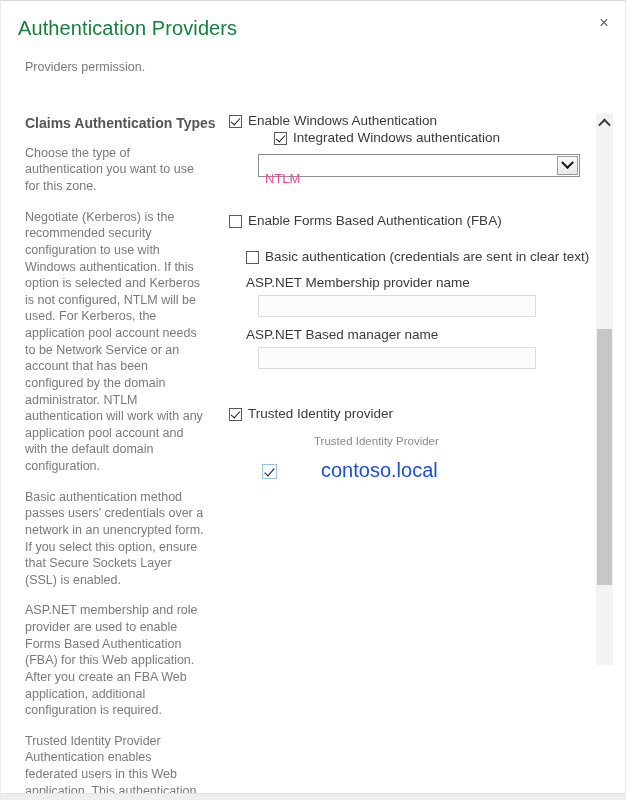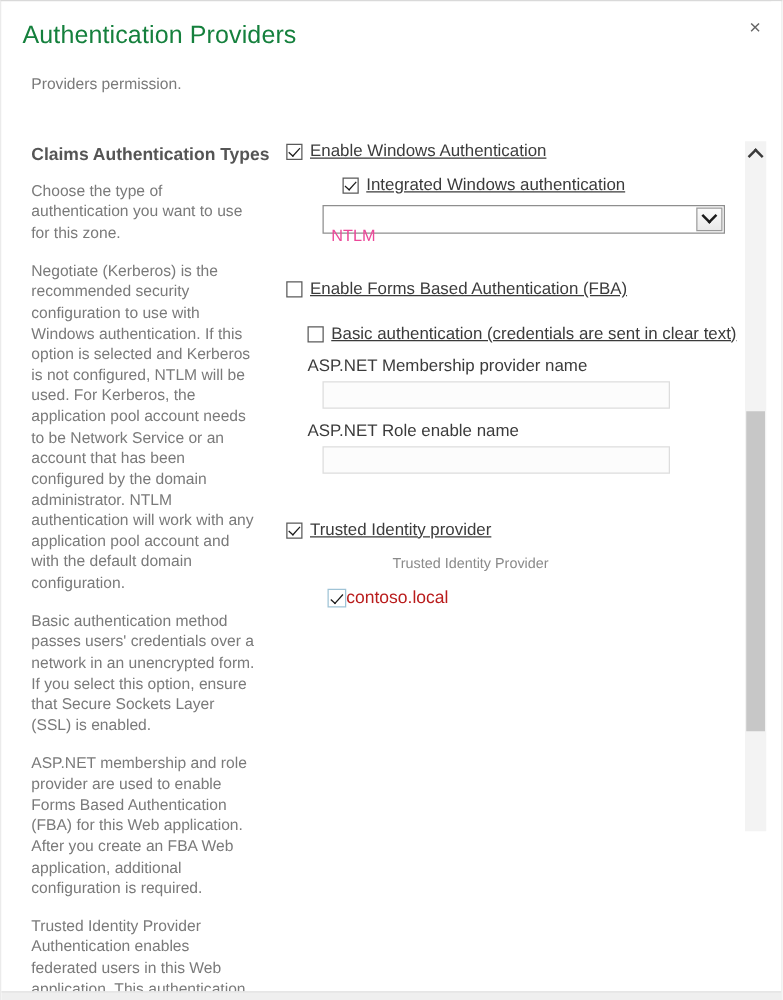"Enable Windows Authentication" .cb-label { text-decoration: underline -> none }
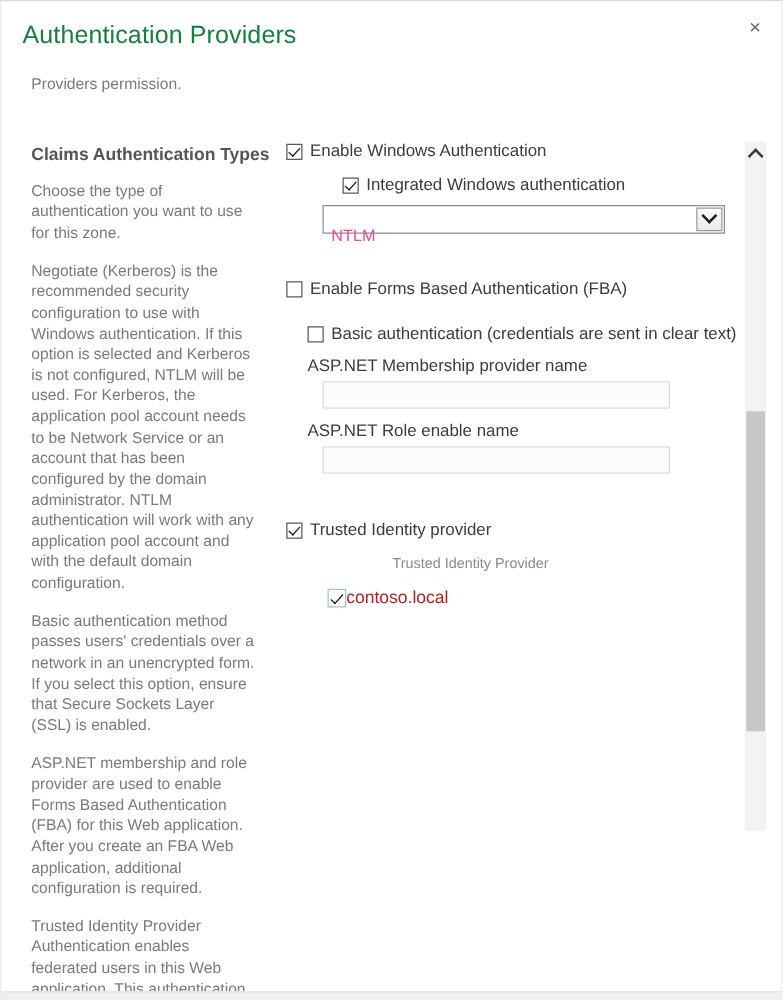"Integrated Windows authentication" div.row { margin-top: 11px -> 1px }
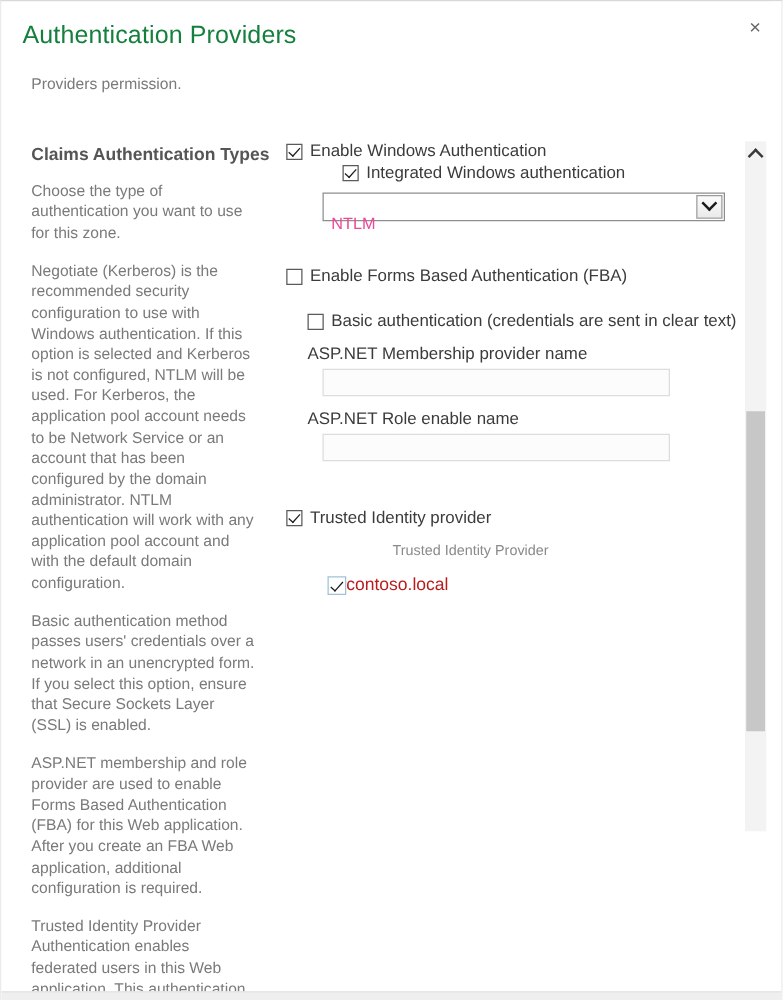"ASP.NET Role enable name" div.field-label { text: Role enable -> Based manager }
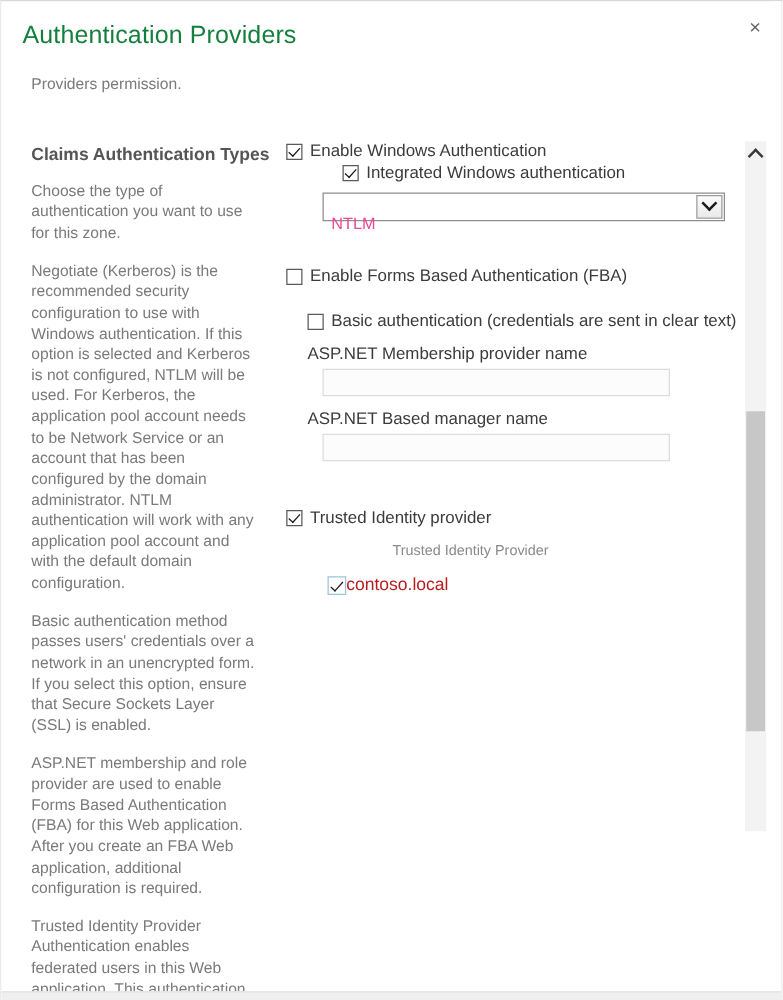"contoso.local" .tip-name { color: #b91c1c -> #1d4ed8; font-size: 14px -> 20px; margin-left: none -> 44px }
